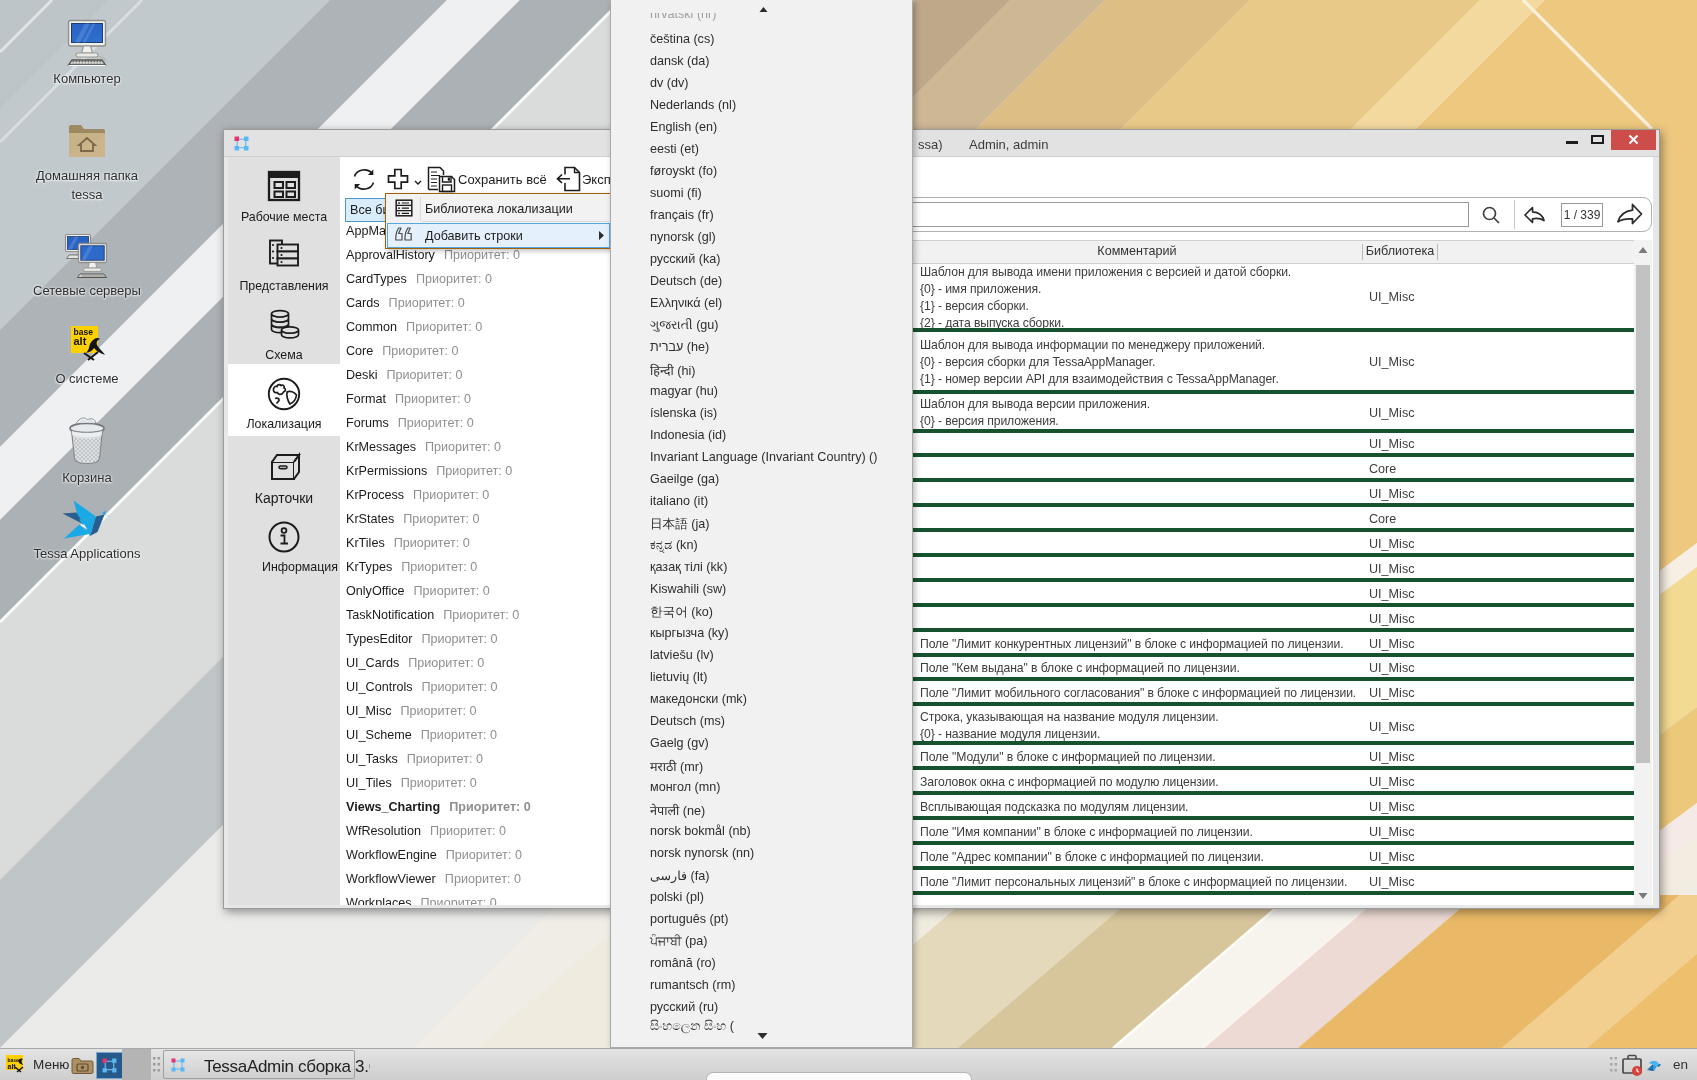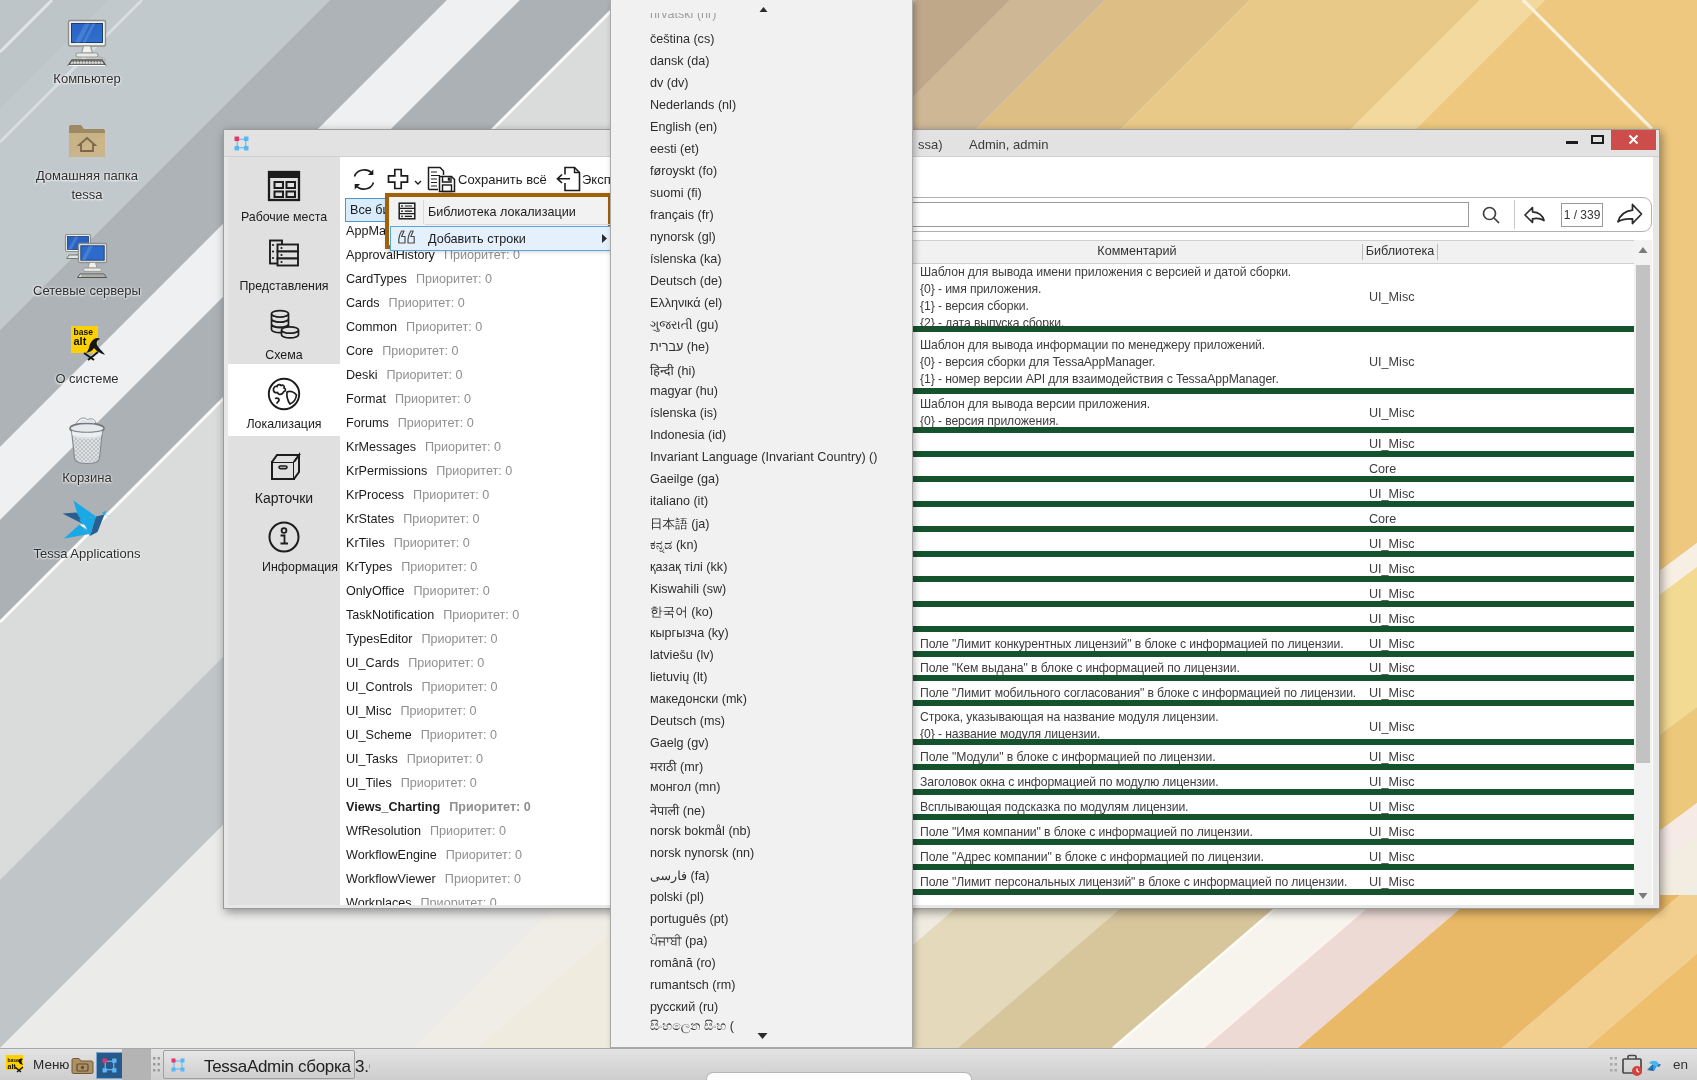"Библиотека локализации" #menu { border: 4px solid #a16207 -> 1px solid #a16207 }
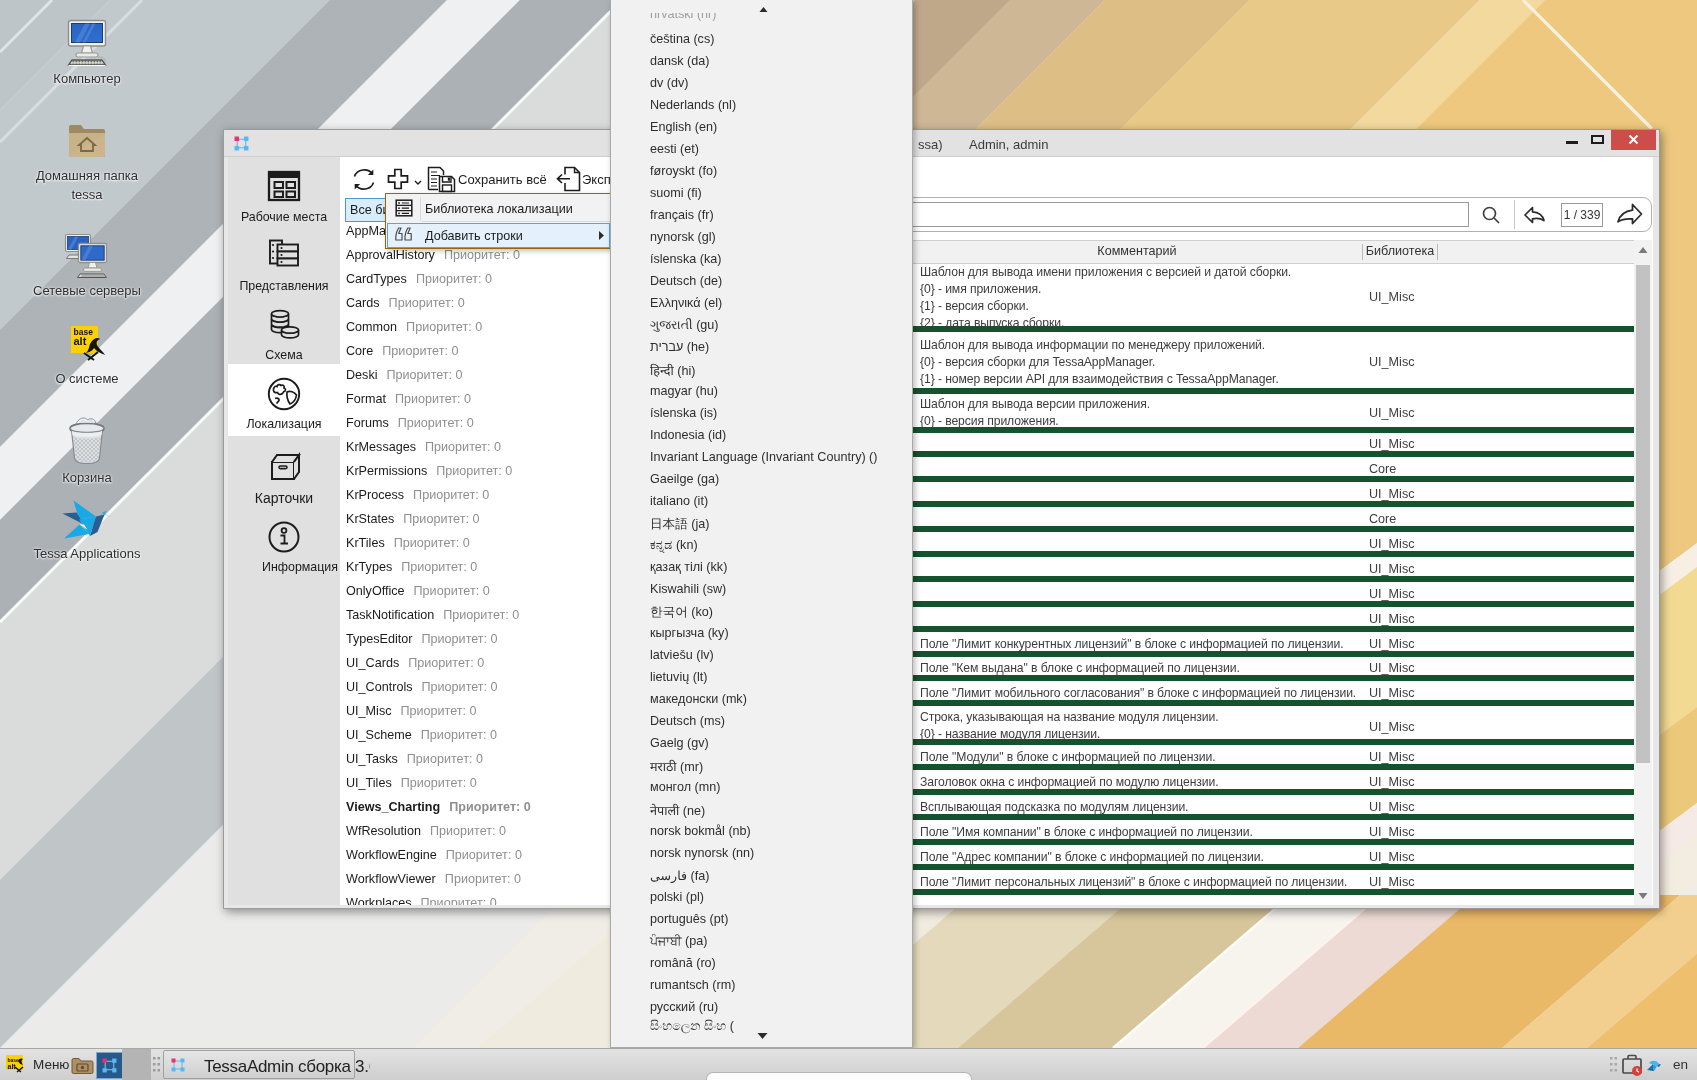"íslenska (ka)" div.mitem { text: íslenska -> русский }
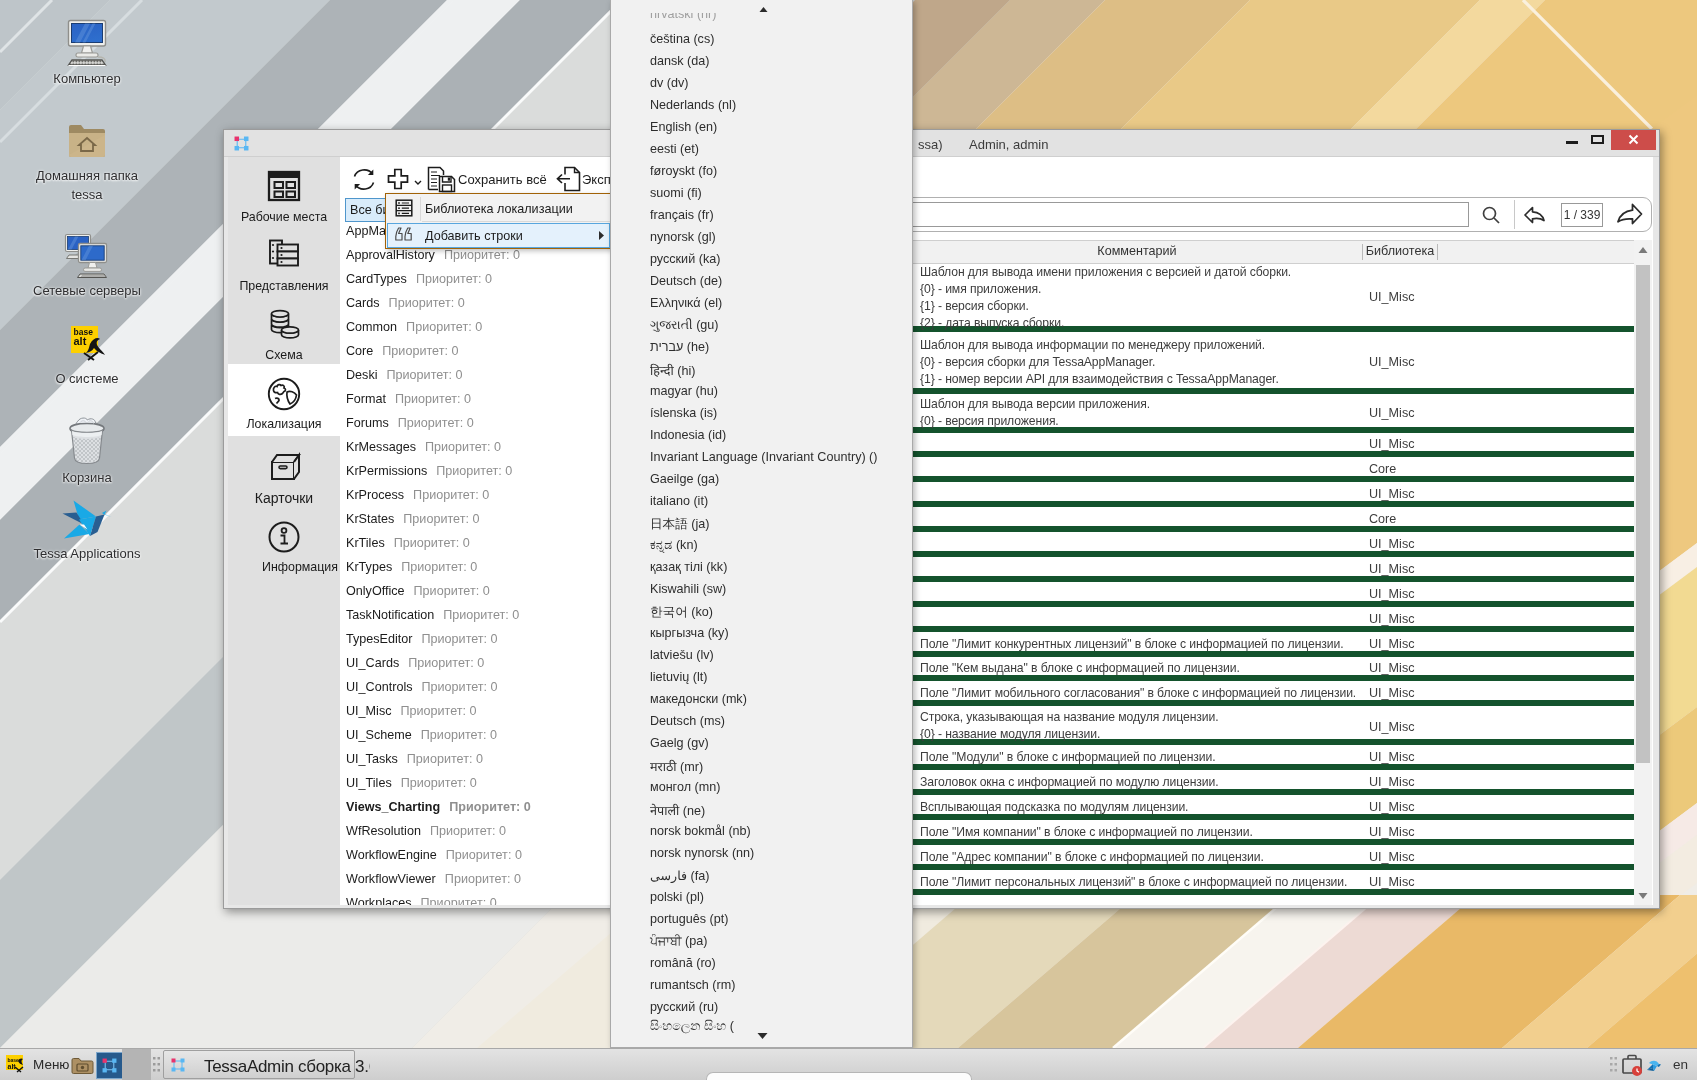"Шаблон для вывода имени приложения" .trow { border-bottom: 6px solid #14532d -> 4px solid #14532d }
